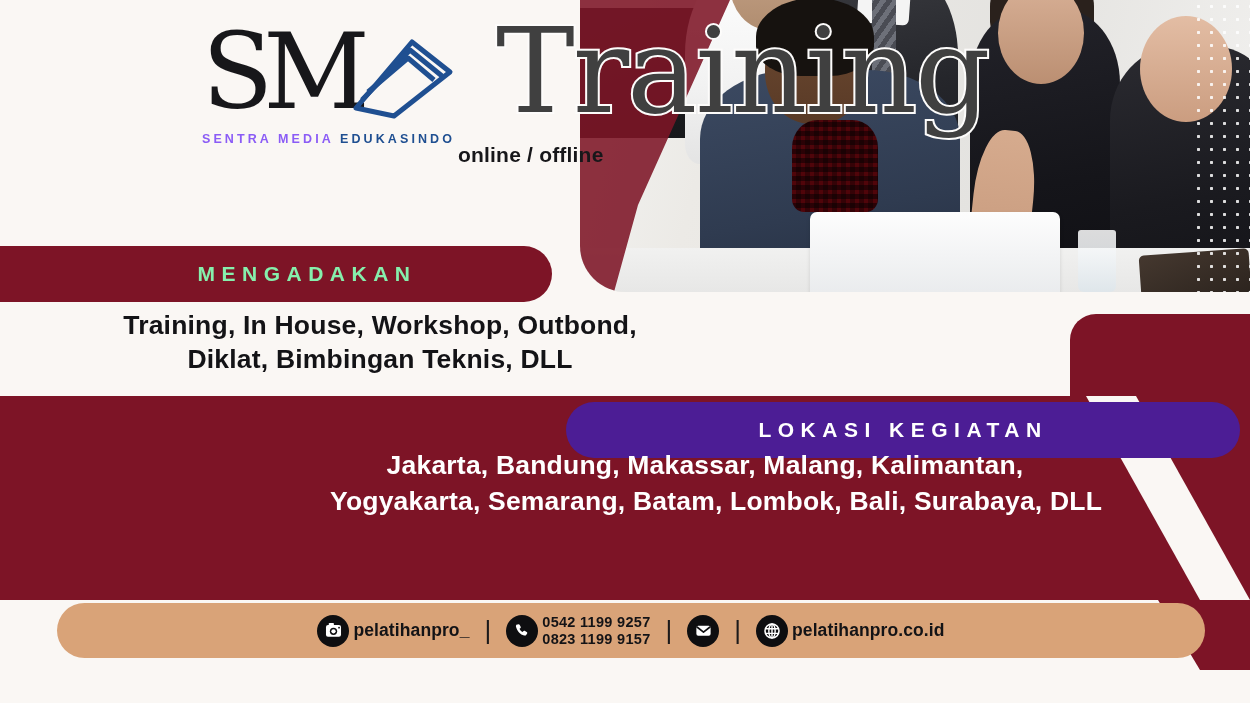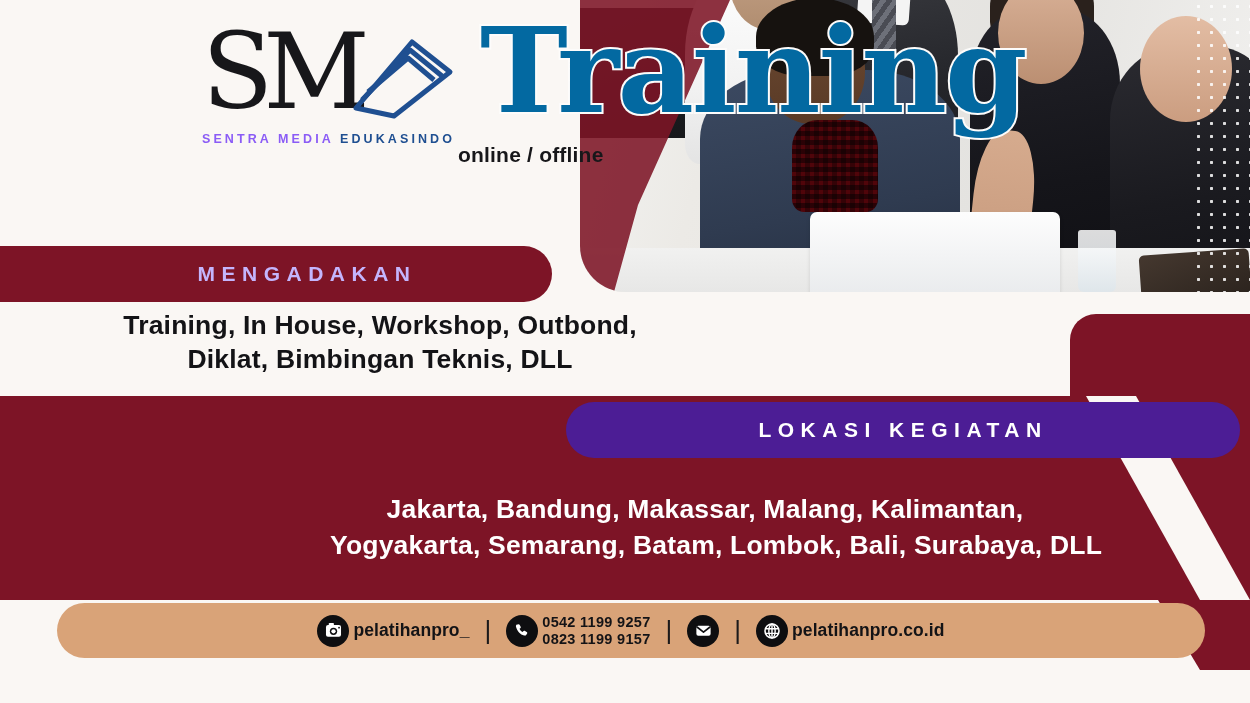"Training" .title-training { color: #0369a1 -> #404040; font-weight: 700 -> 400; left: 480px -> 496px }
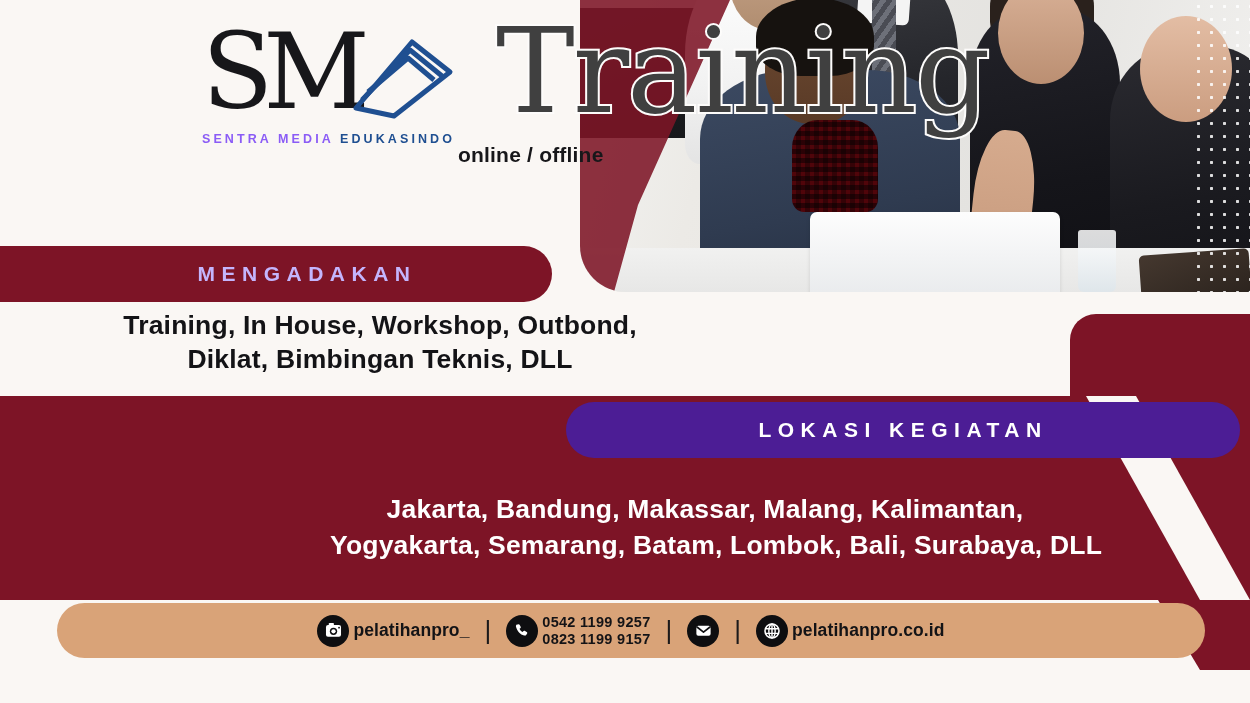"MENGADAKAN" .band-mengadakan .lbl { color: #c4b5fd -> #86efac }
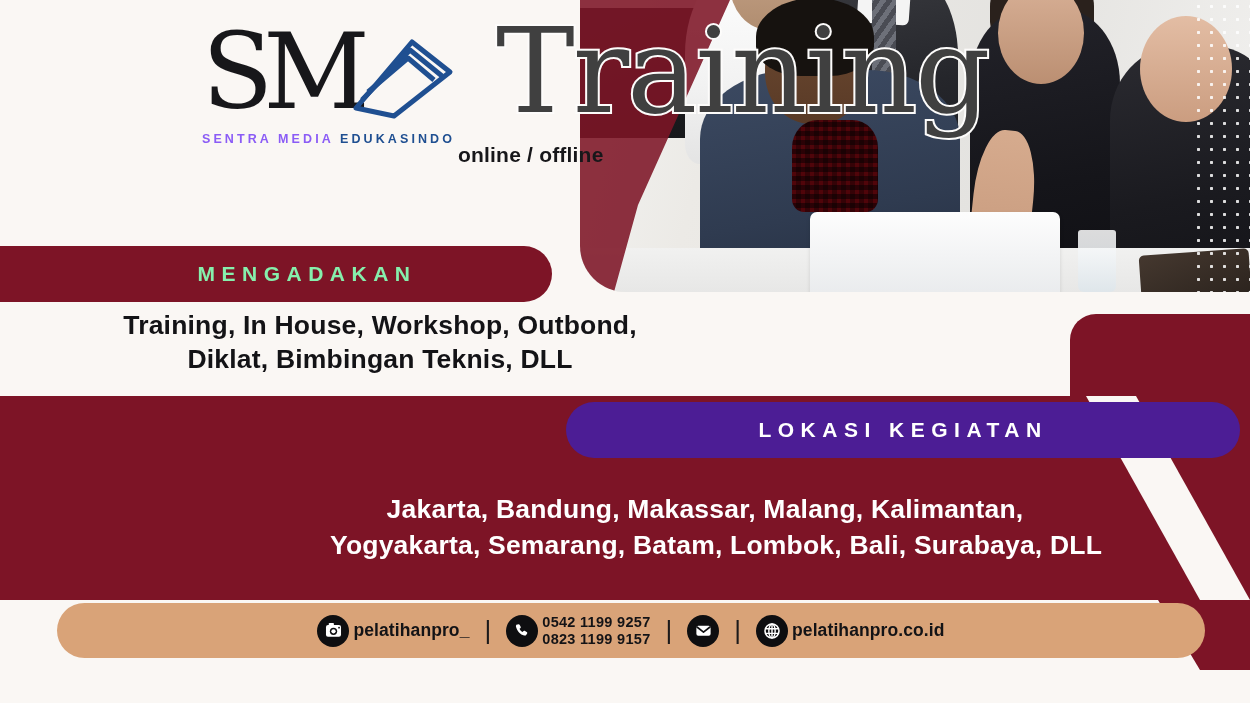"Jakarta, Bandung, Makassar, Malang," .lokasi-lines { top: 492px -> 448px }
